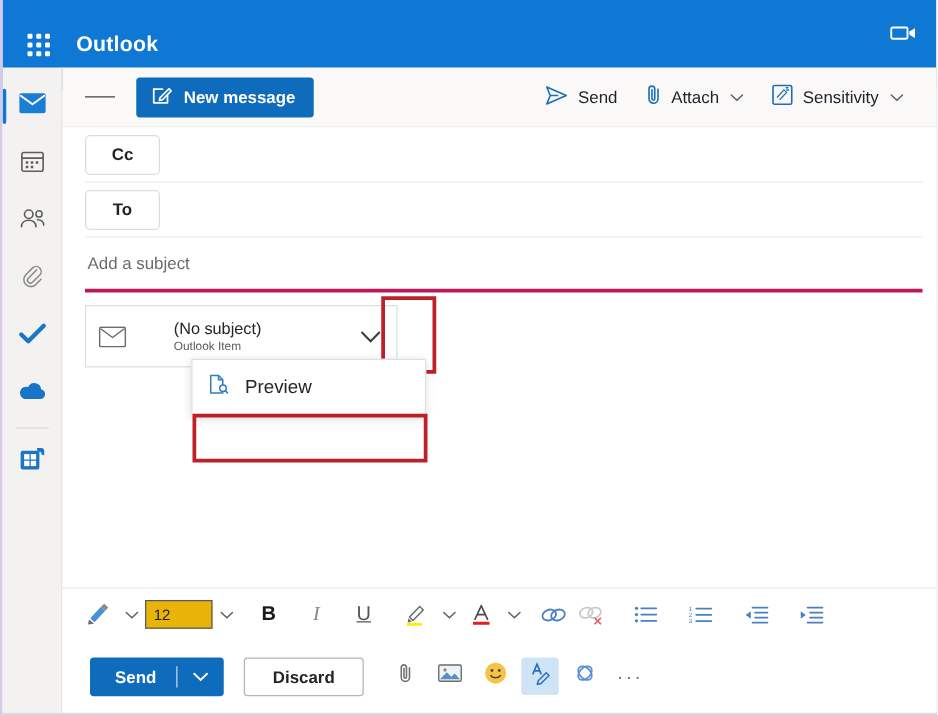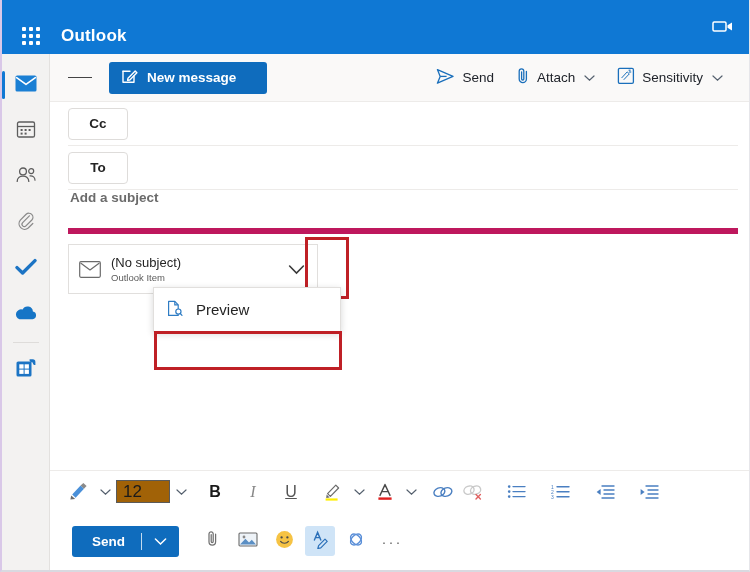"New message" .new-msg-btn { padding: 0 31px 0 12px -> 0 15px 0 12px }
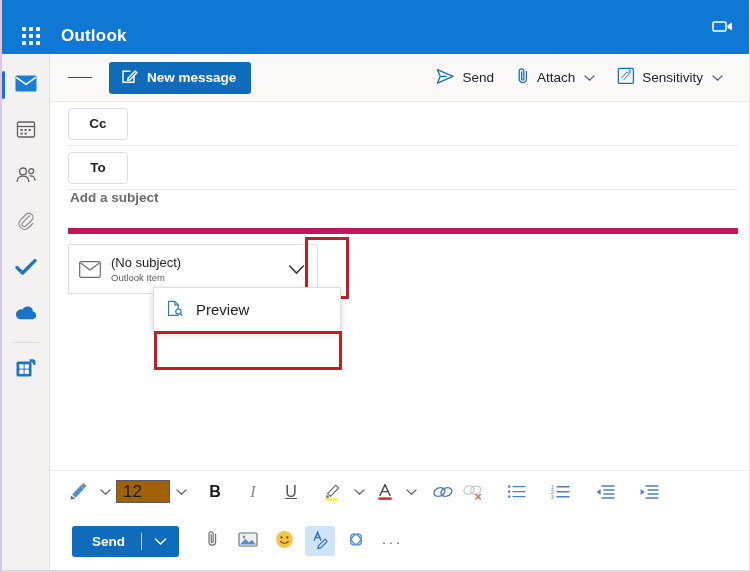"Add a subject" .subject-row { align-items: none -> center; border-bottom: 6px solid #be185d -> 3px solid #be185d; font-weight: bold -> none }
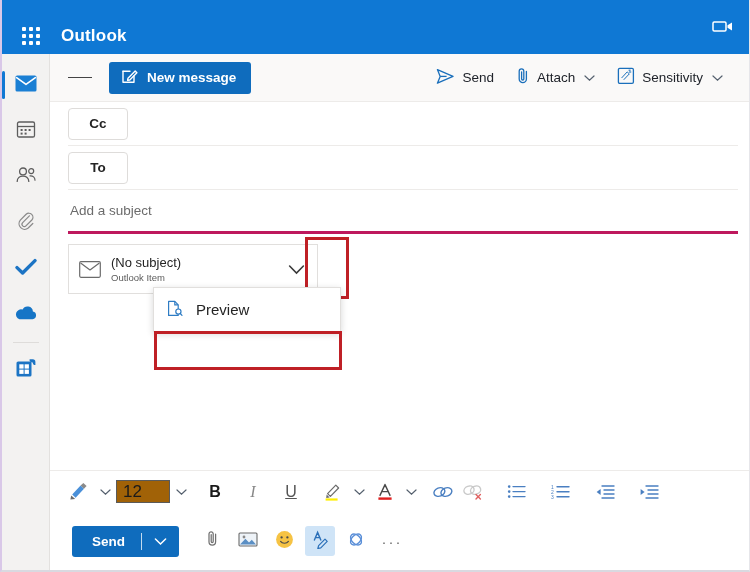"(No subject)" .chip { gap: none -> 28px }
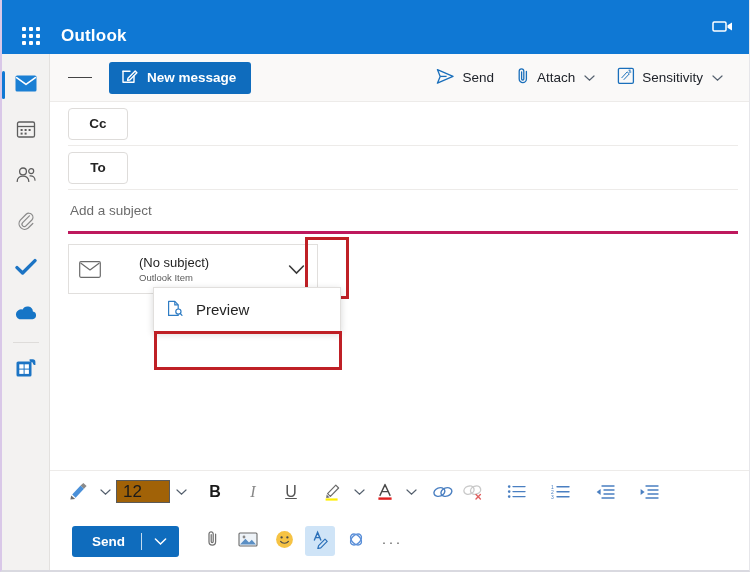"12" .size-select { background: #a16207 -> #eab308; font-size: 17px -> 12px }
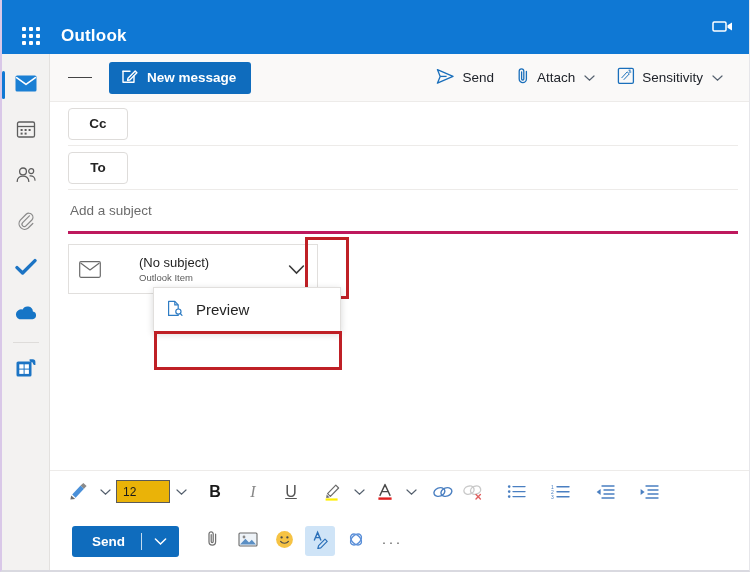"Discard" button.discard-btn { html: none -> <button> <span>Discard</span> </button> }
